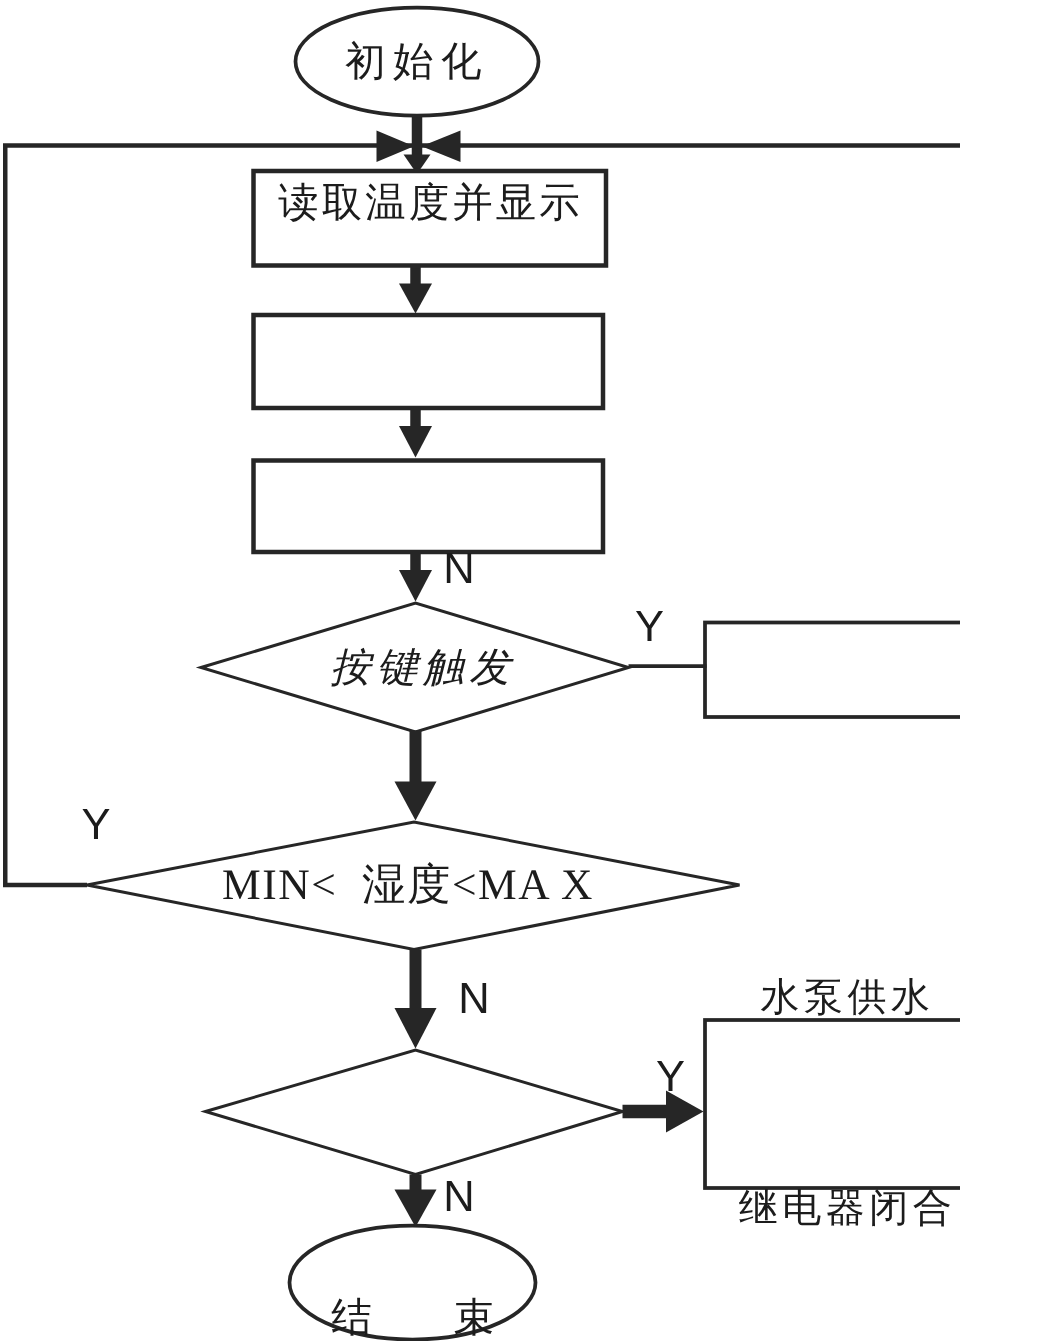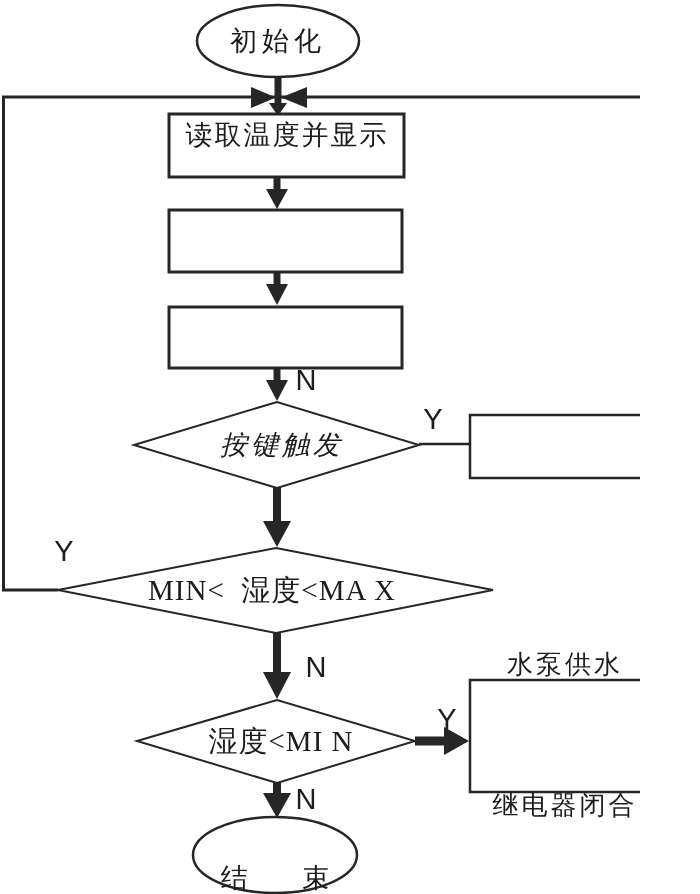"湿度<MI N" div.lbl { html: <div>湿度&lt;MI N</div> -> none }
